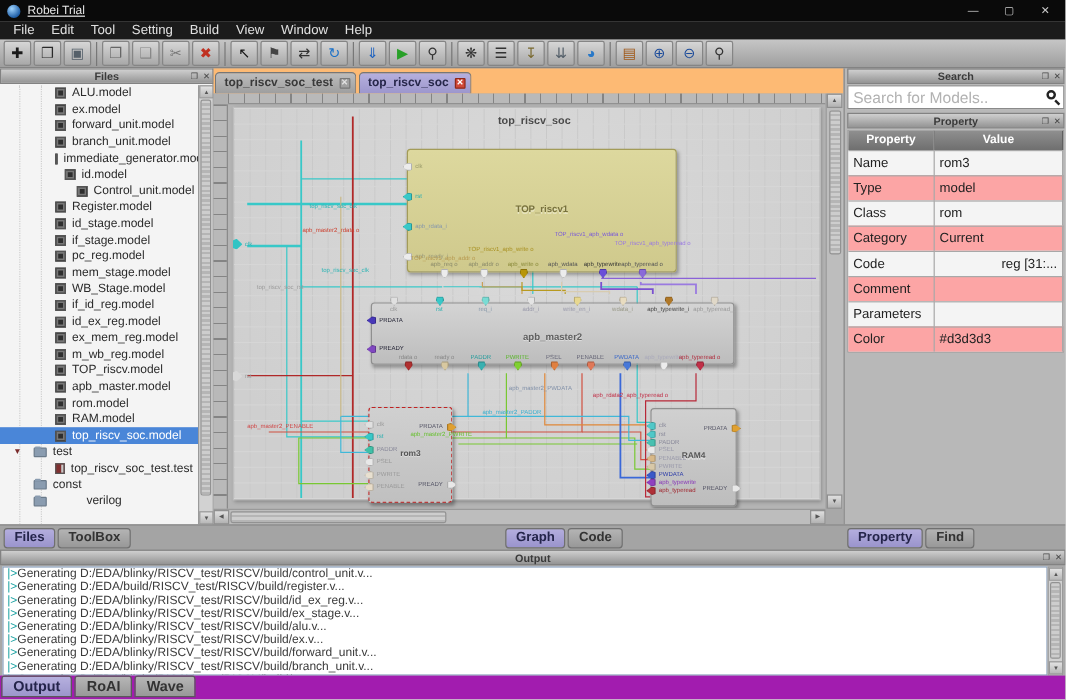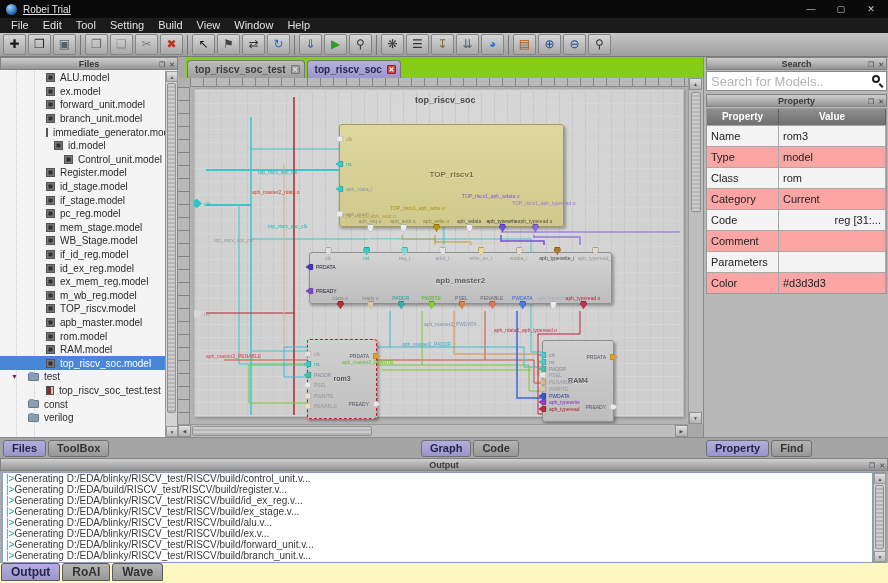"top_riscv_soc_test" #tabbar { background: #84cc16 -> #fdba74; left: 186px -> 178px }
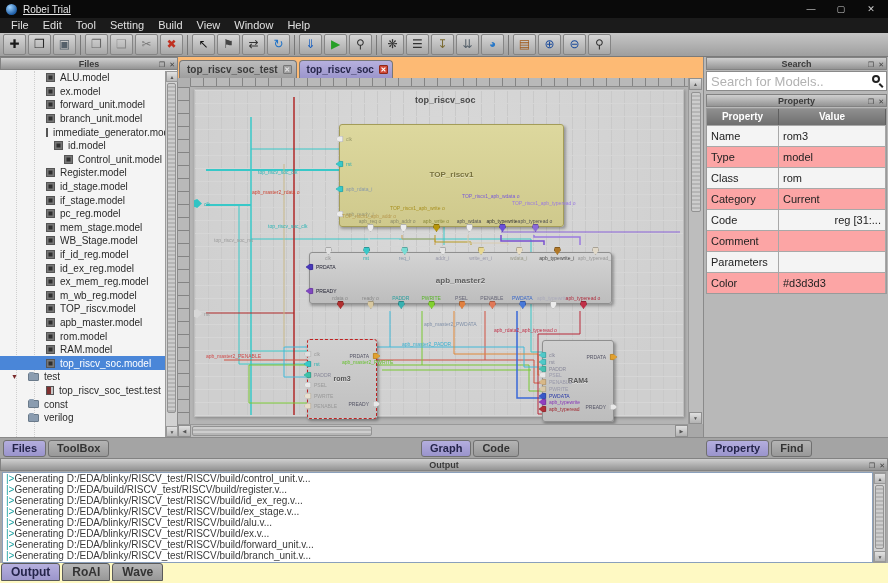"verilog" div.trow { gap: none -> 28px }
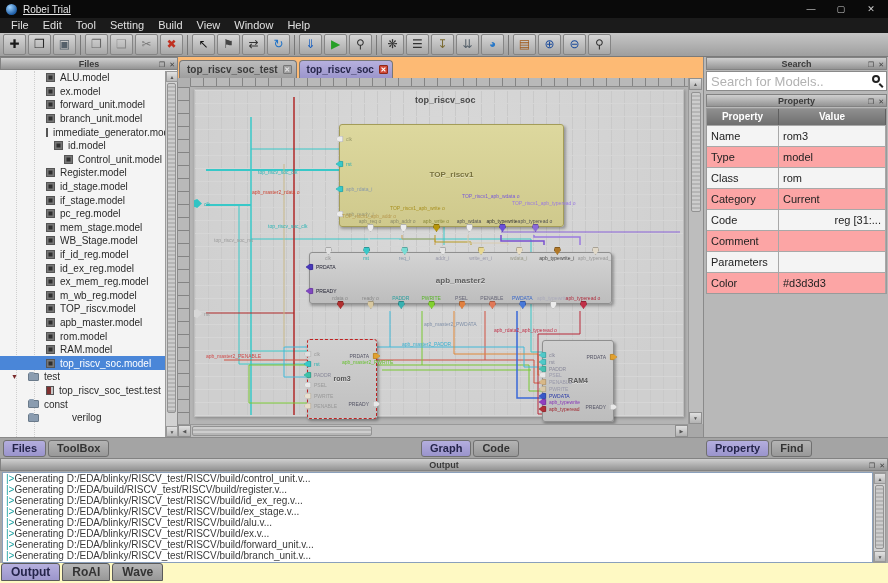"Output RoAI Wave" #bottomstrip { background: #fef9c3 -> #a21caf }
